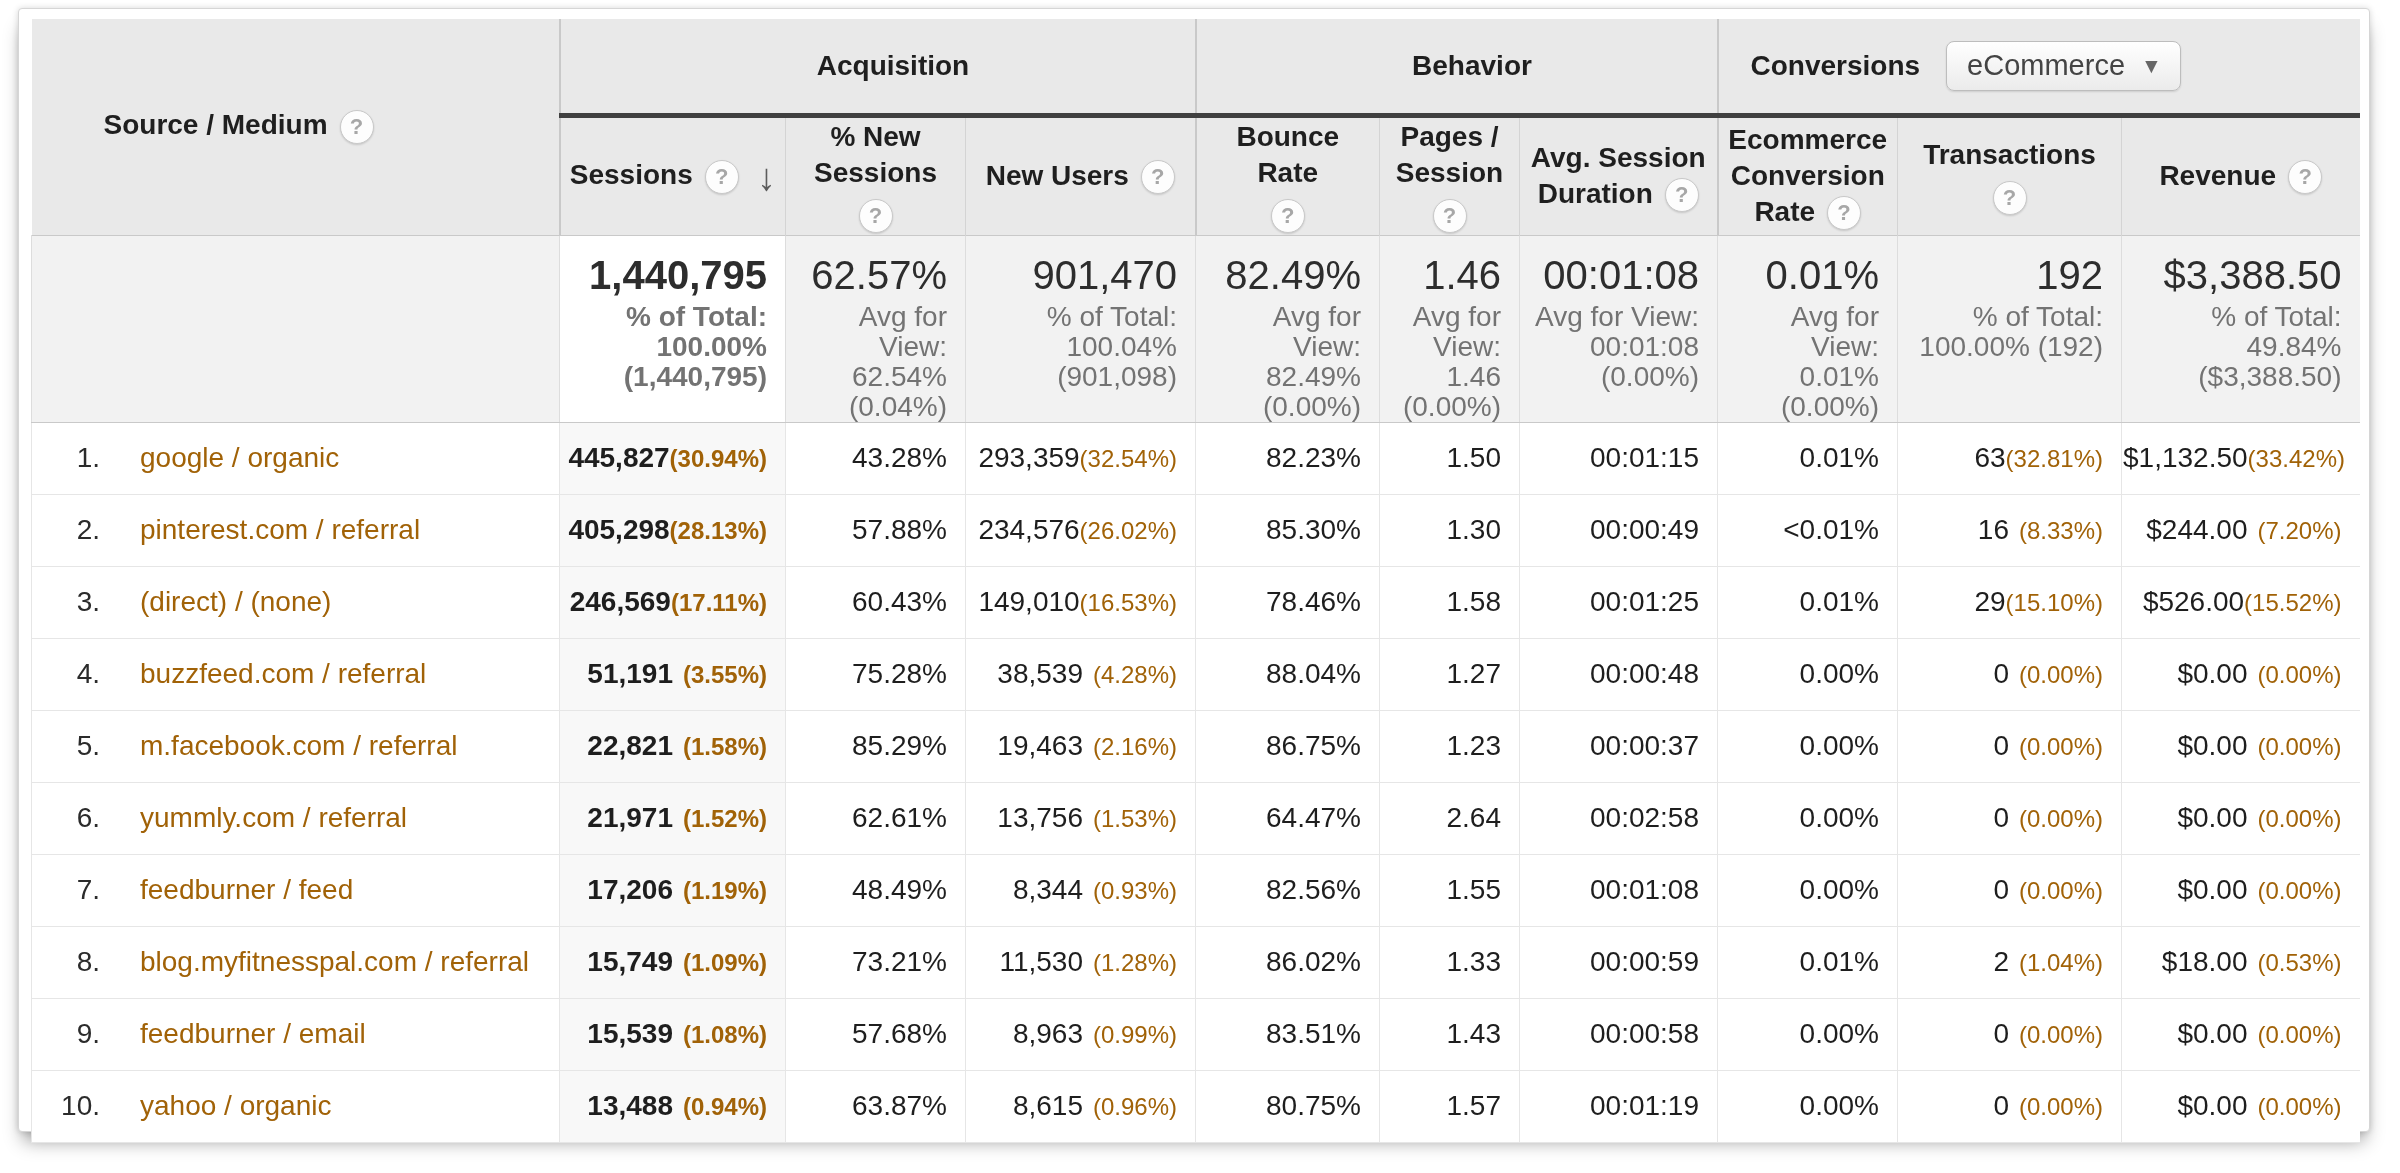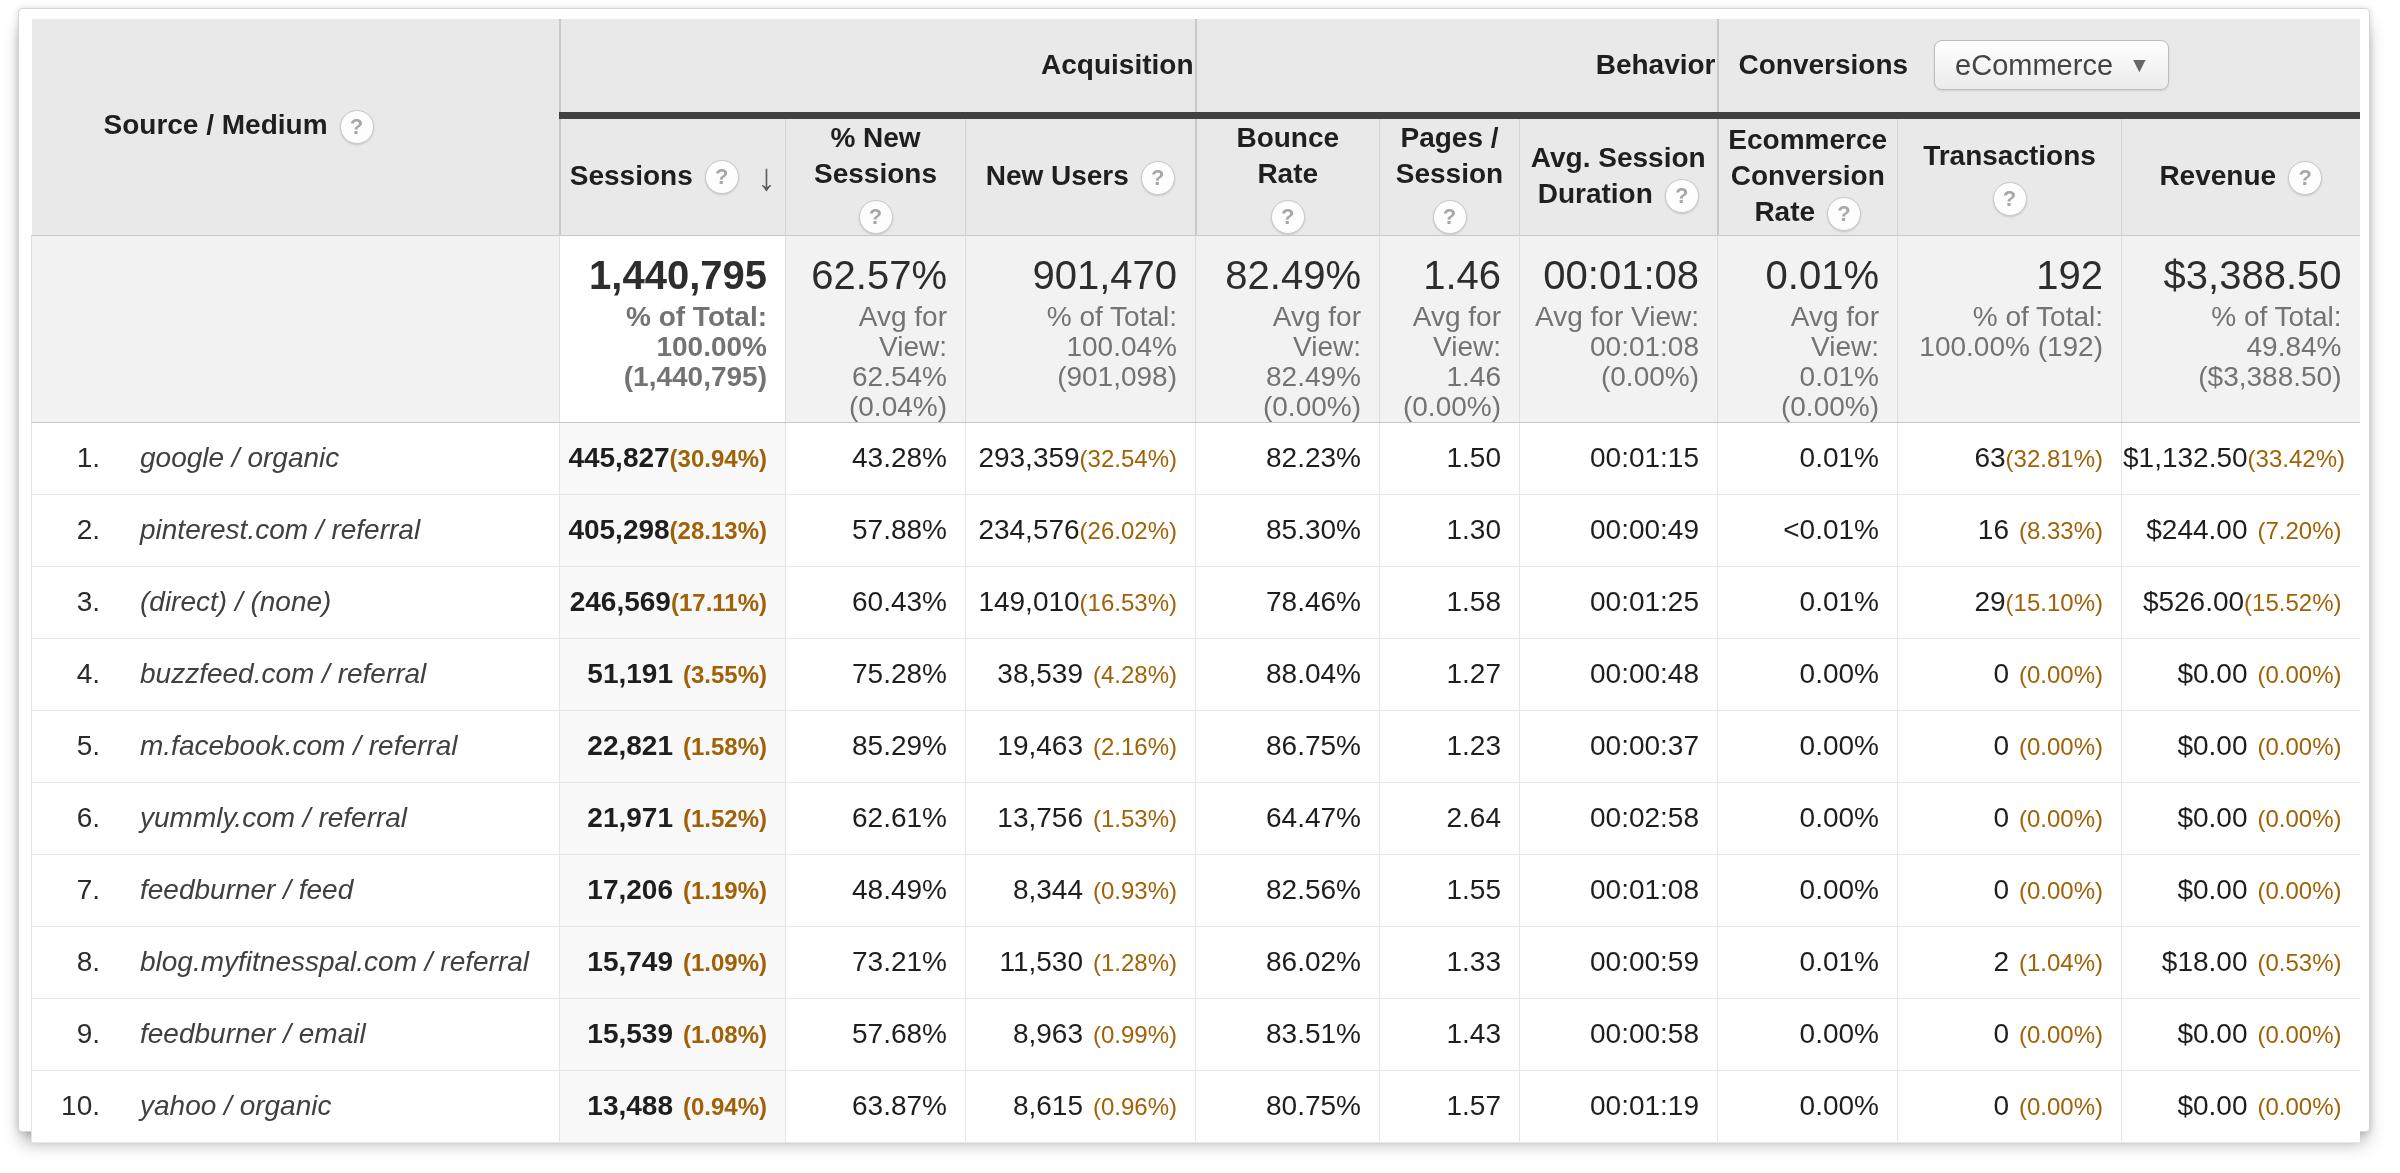"Acquisition" th.group { border-bottom: 7px solid #404040 -> 5px solid #404040; padding-left: 20px -> 32px; text-align: right -> center }
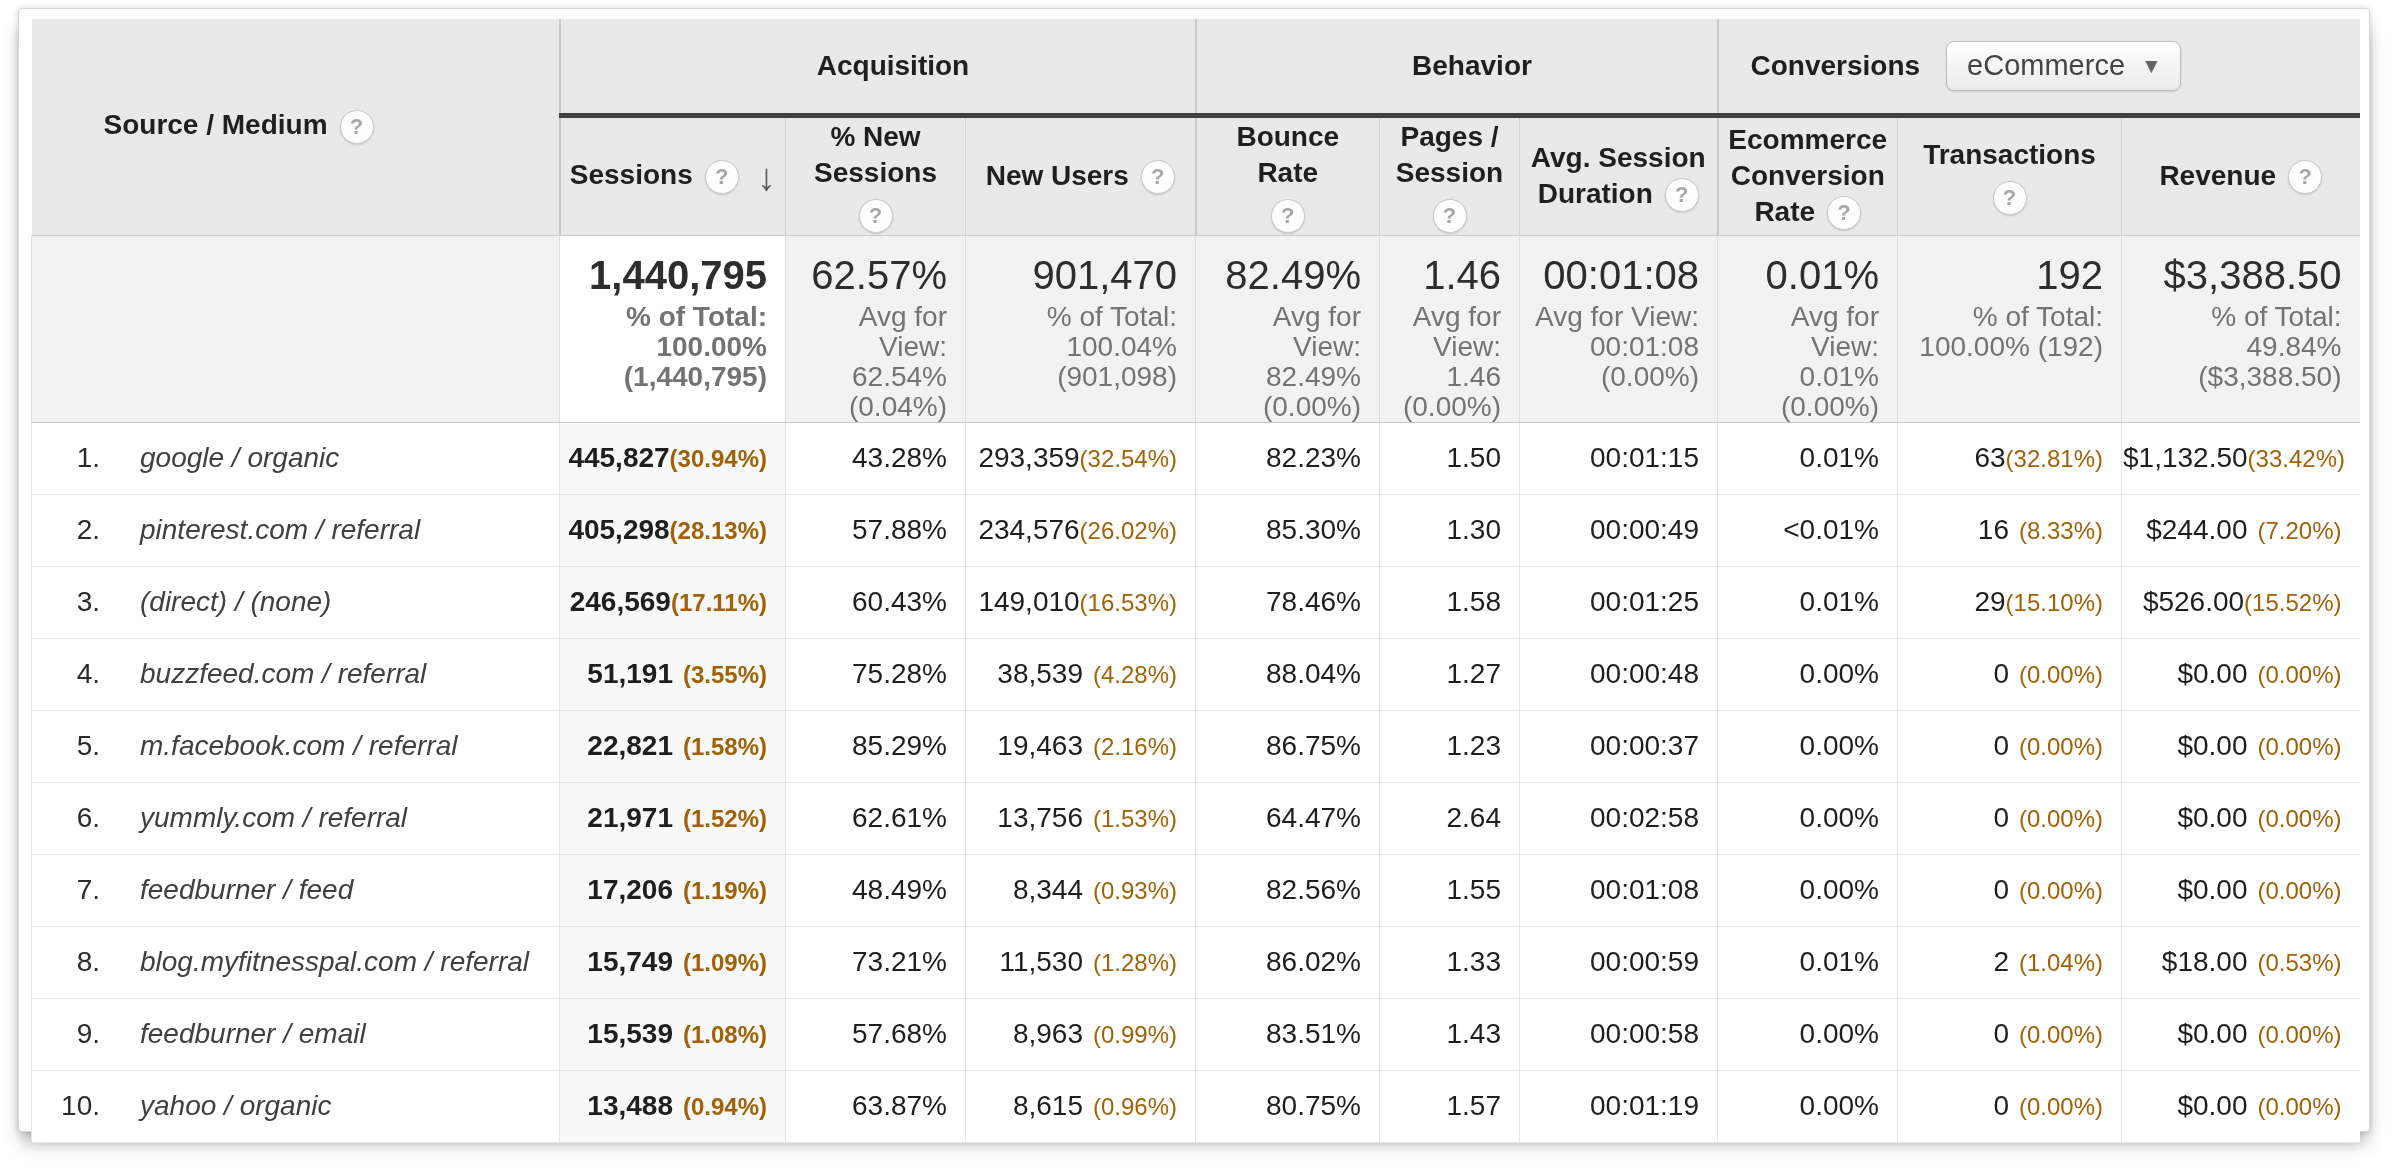"google / organic" a.mlink { color: #404040 -> #a16207; font-style: italic -> none }
